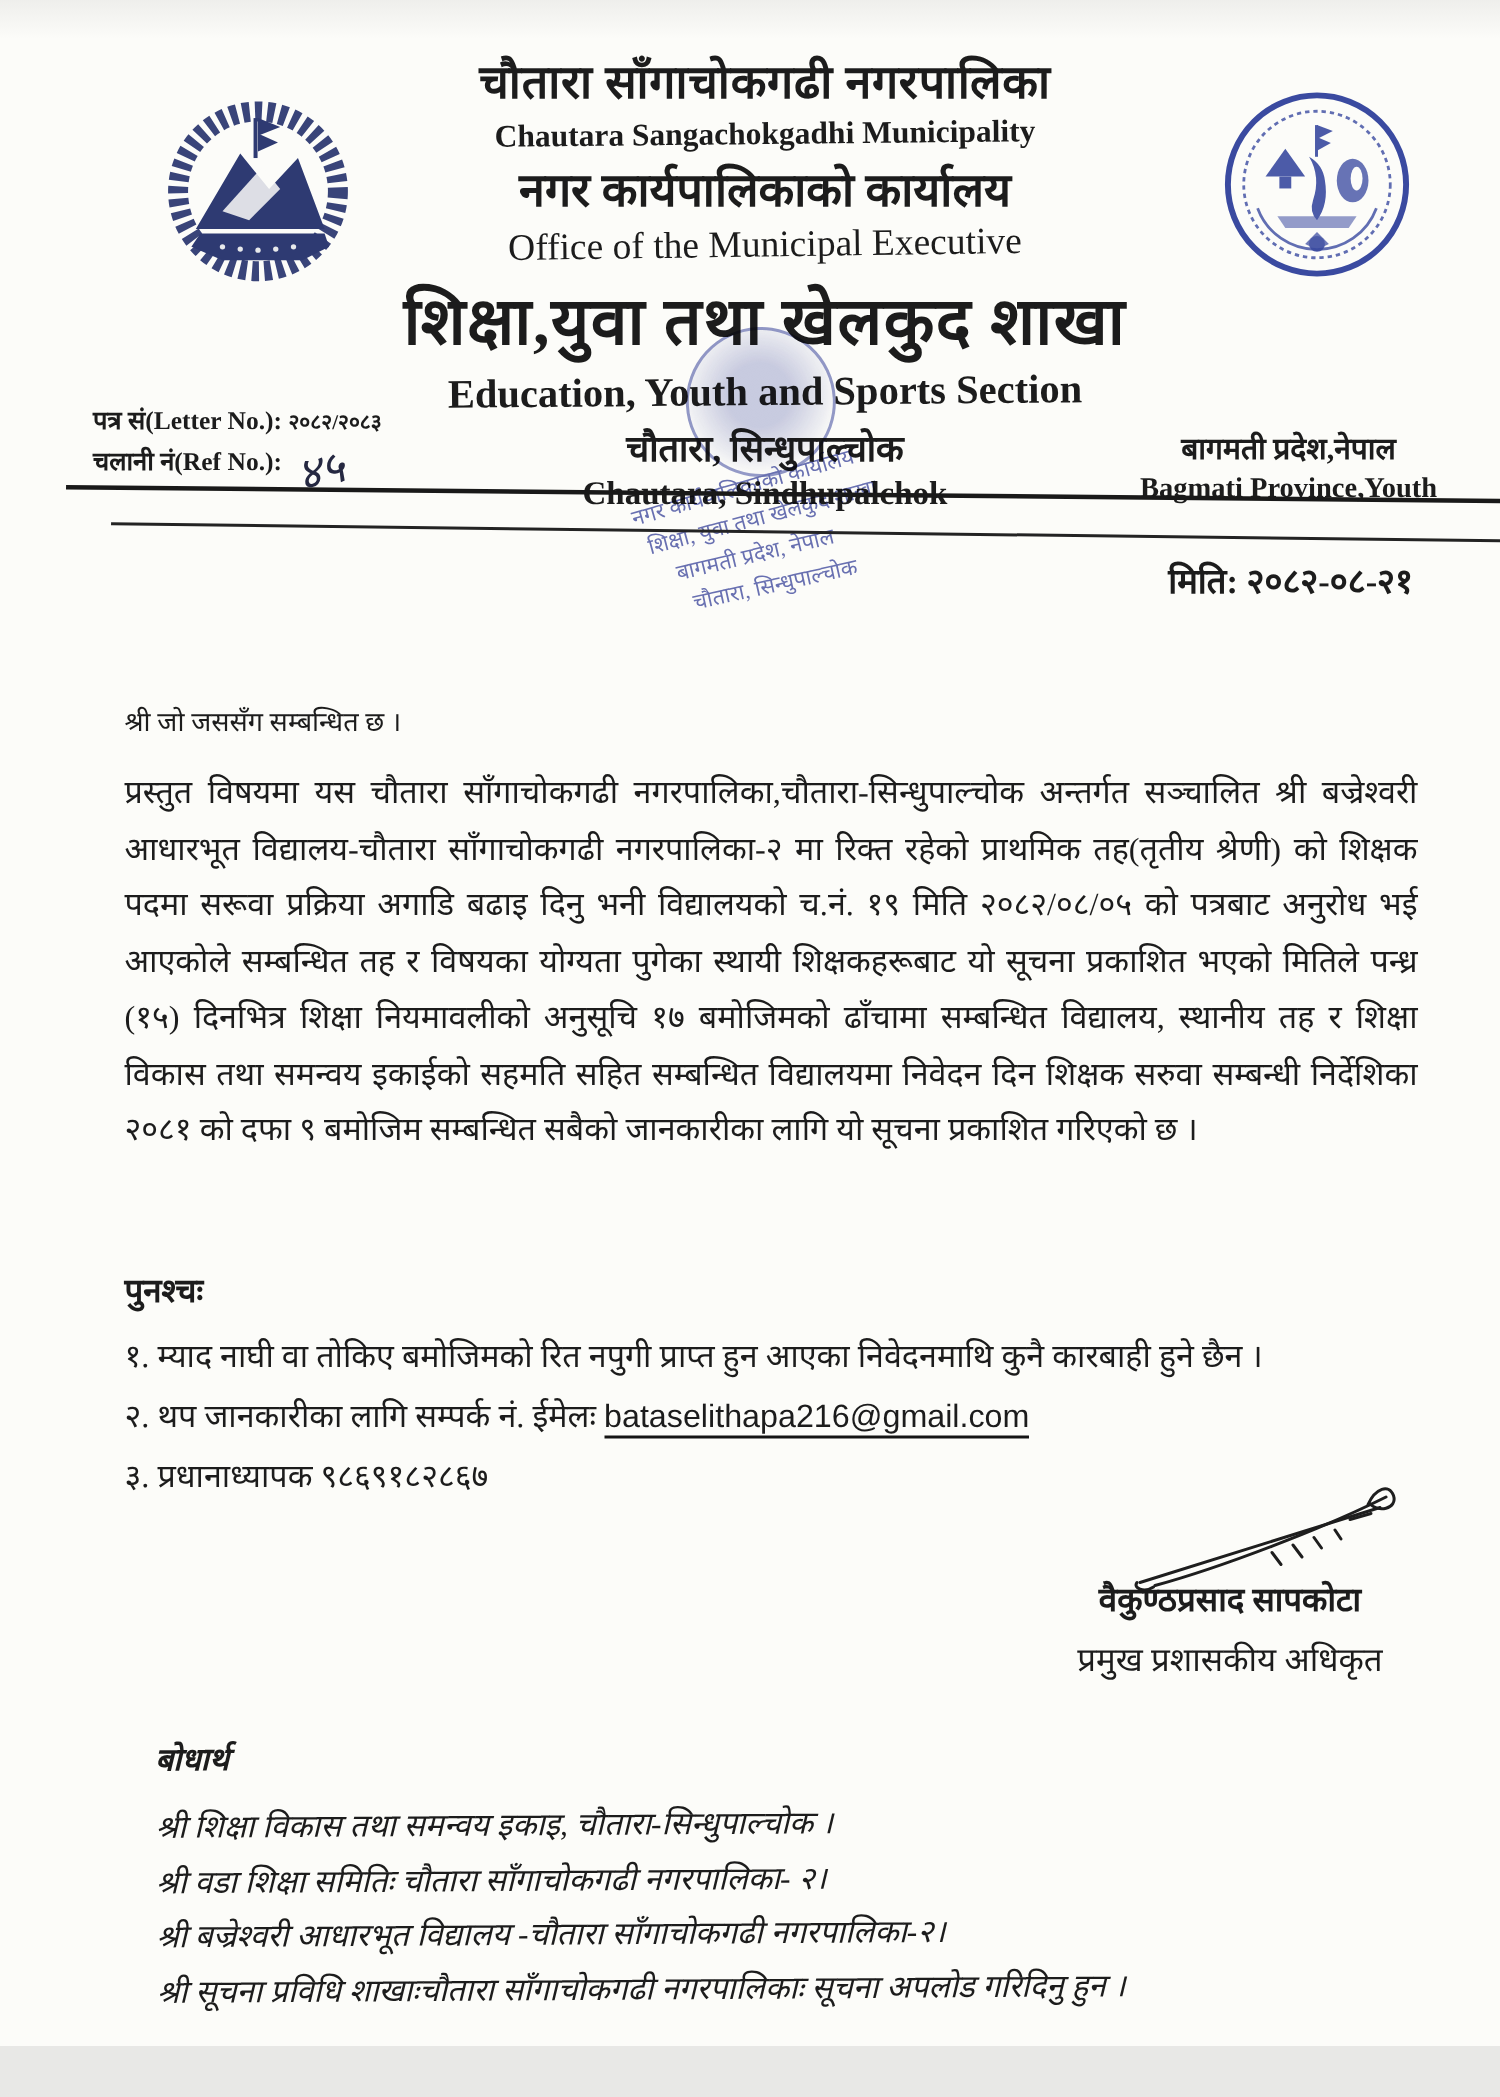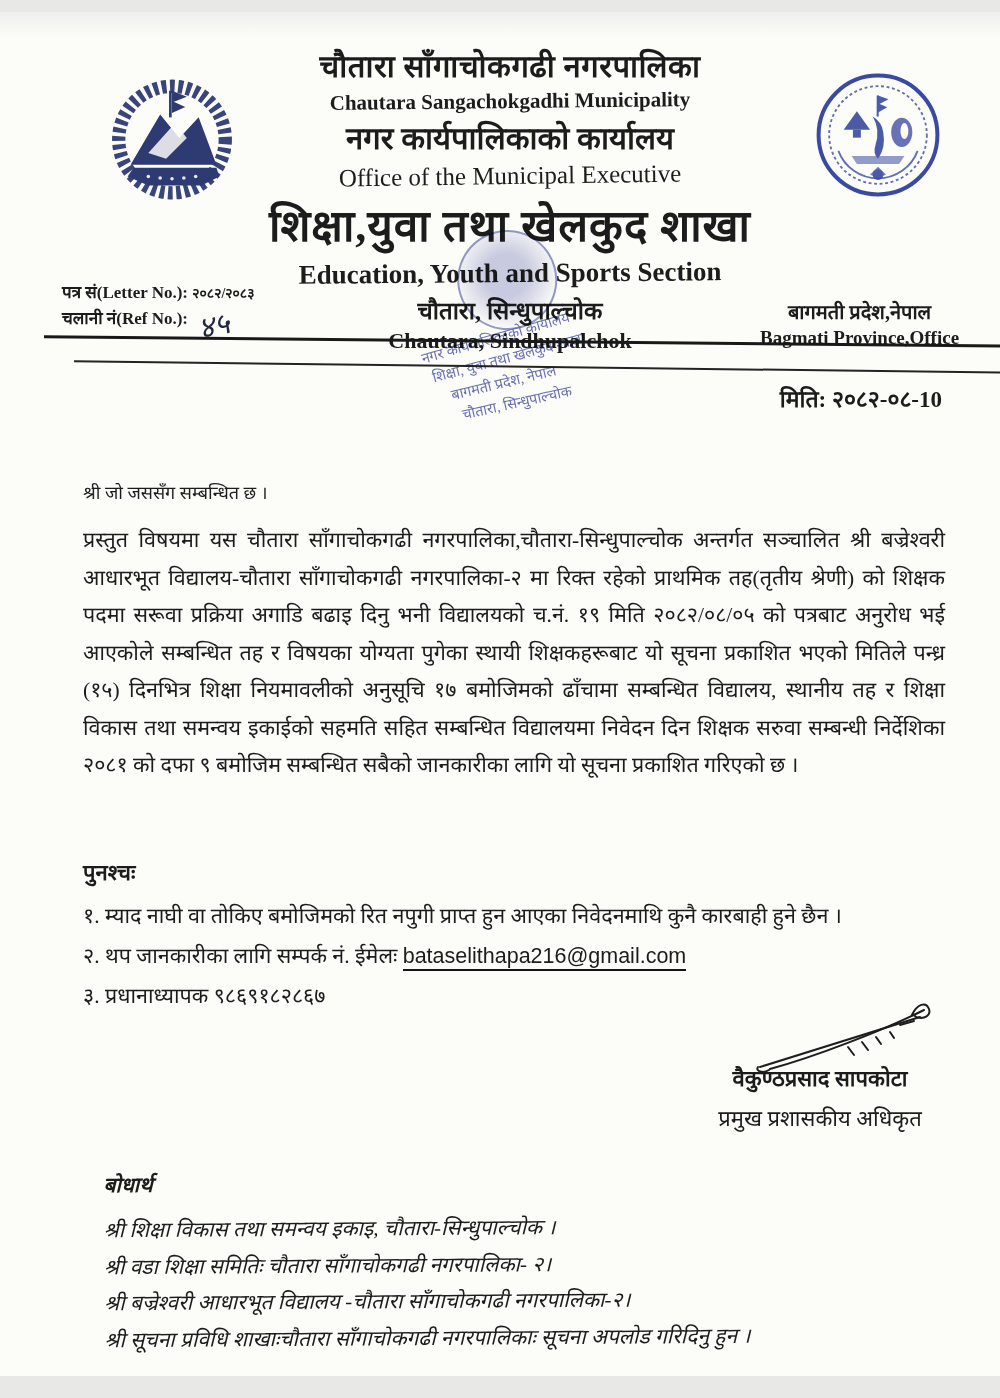"चौतारा साँगाचोकगढी नगरपालिका" .page { margin: 12px auto -> 0 auto }
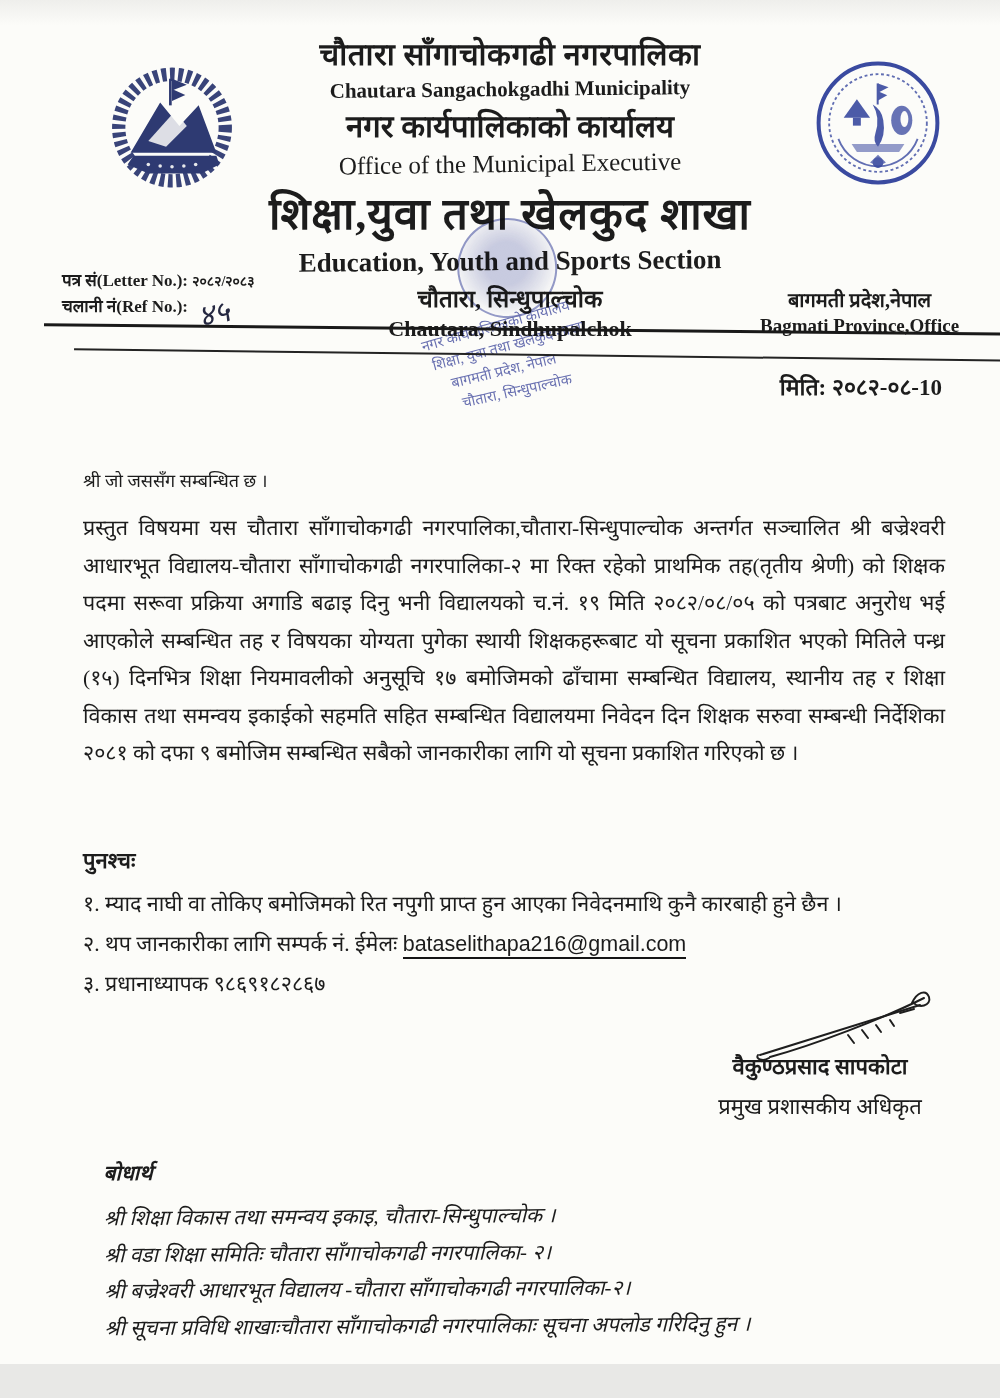"Bagmati Province,Office" div.en { text: Province,Office -> Province,Youth }
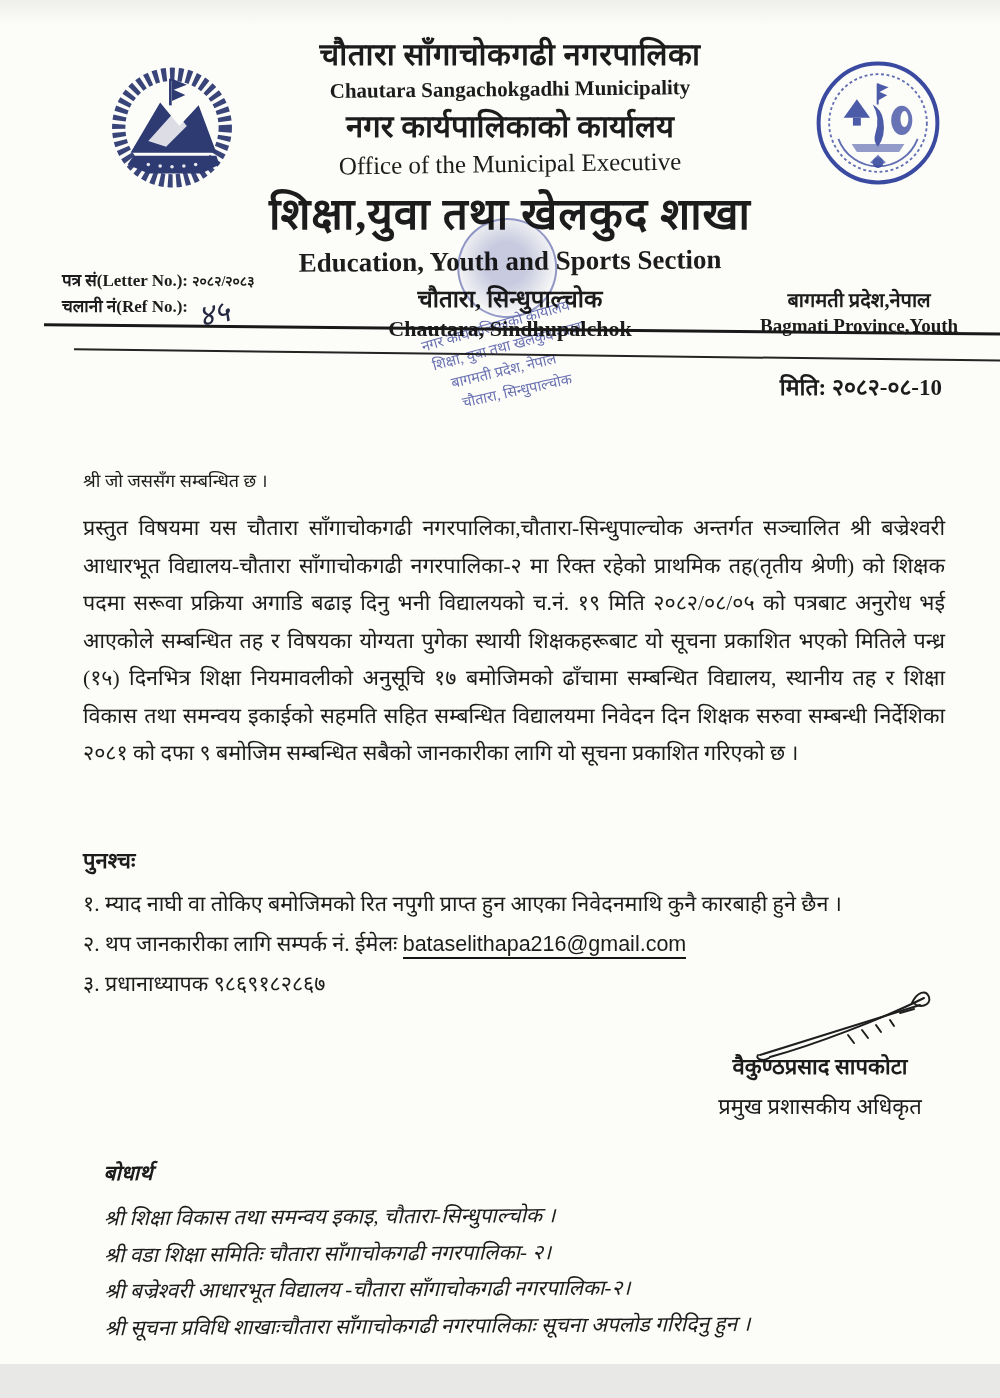"मिति: २०८२-०८-10" div.date-line { text: २०८२-०८-10 -> २०८२-०८-२१ }
